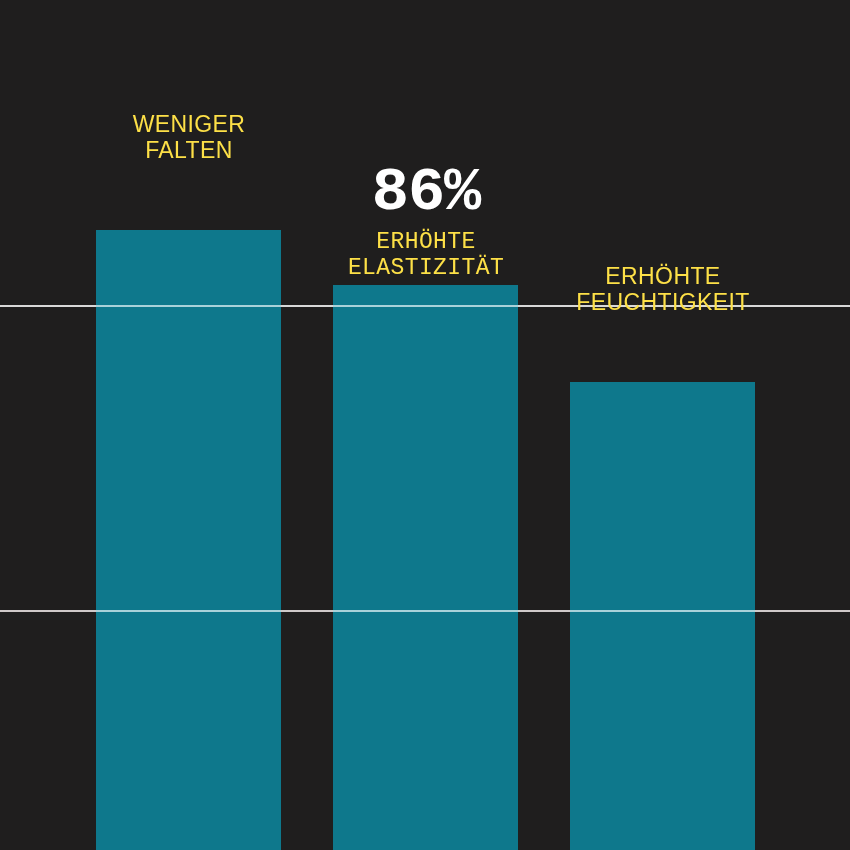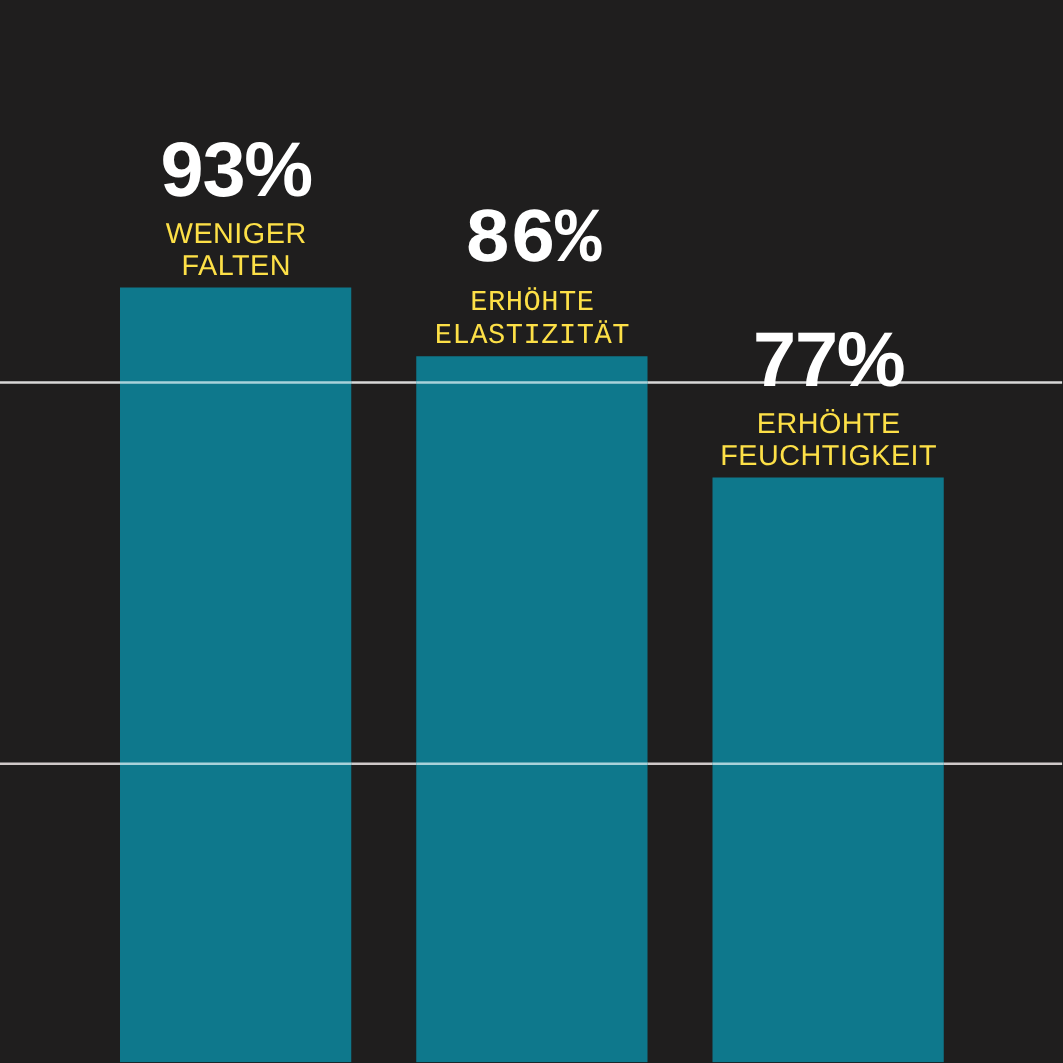"93%" div.pct { html: <div>93%</div> -> none }
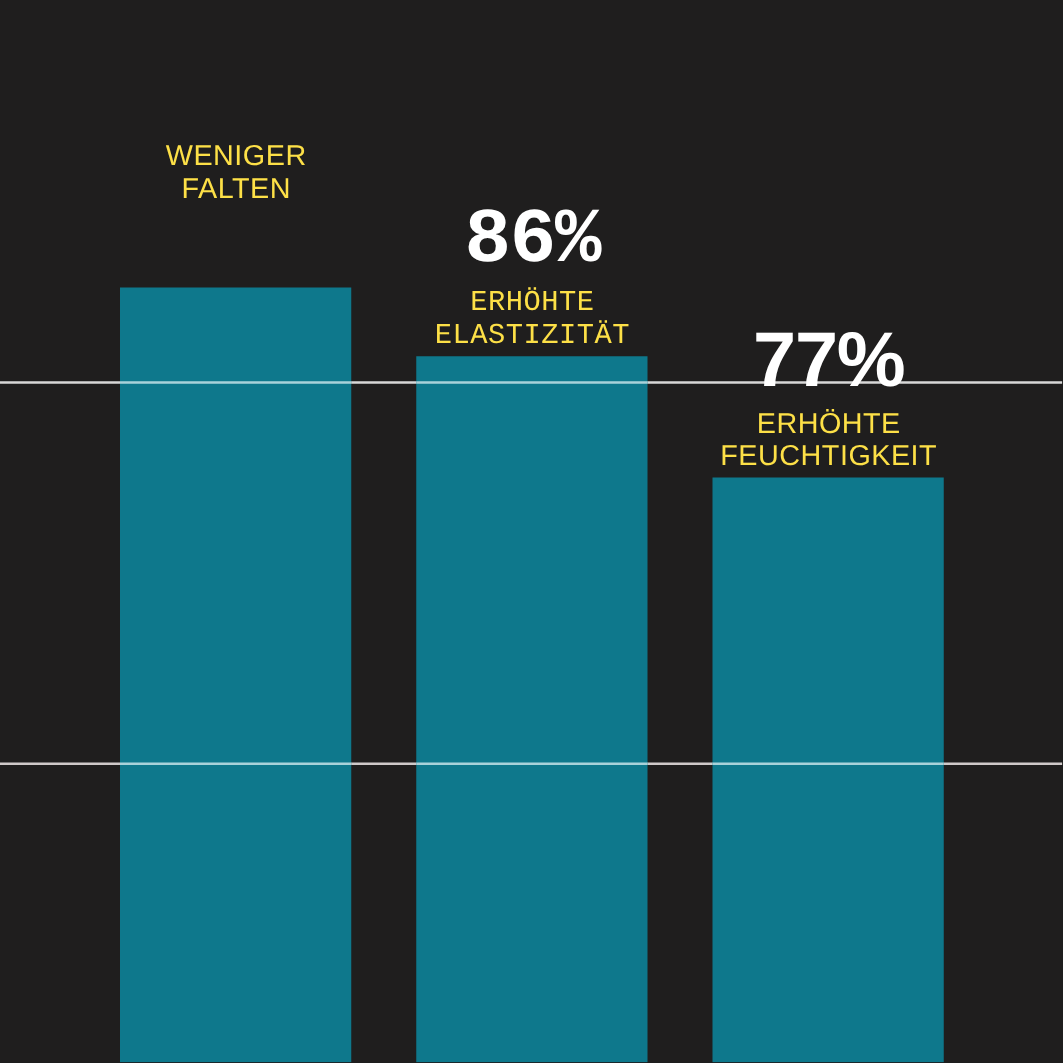"77%" div.pct { html: <div>77%</div> -> none }
